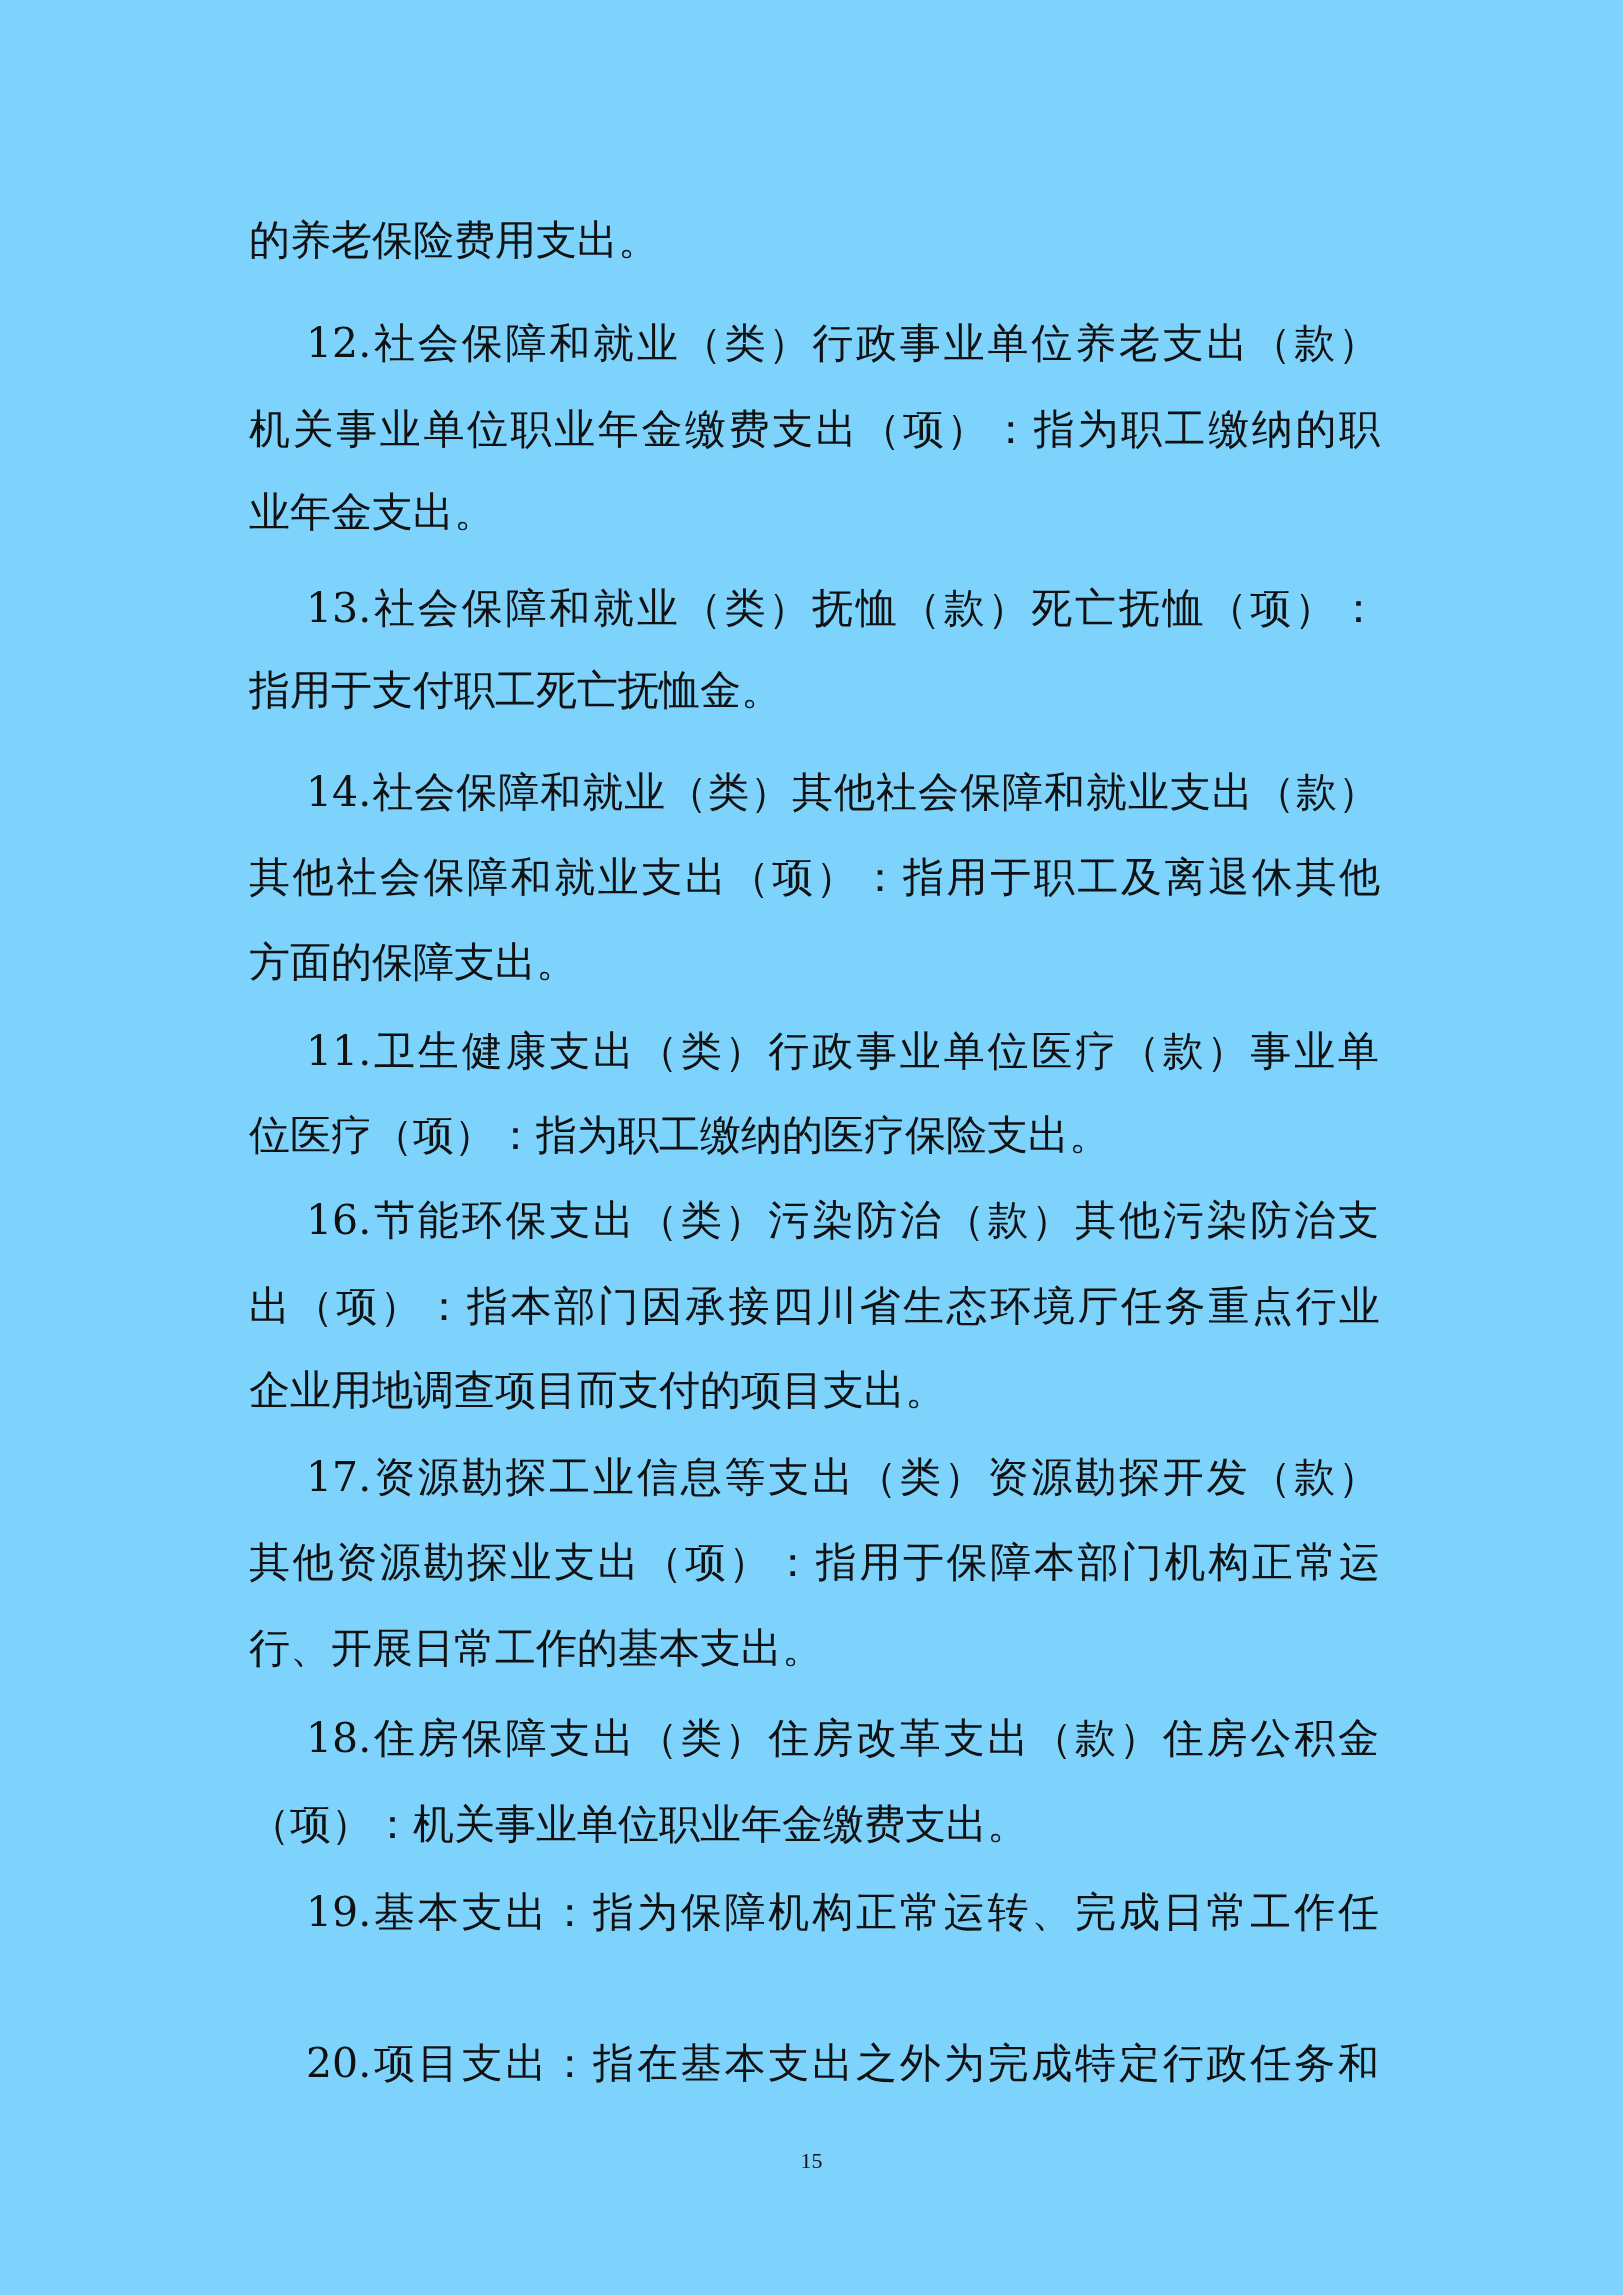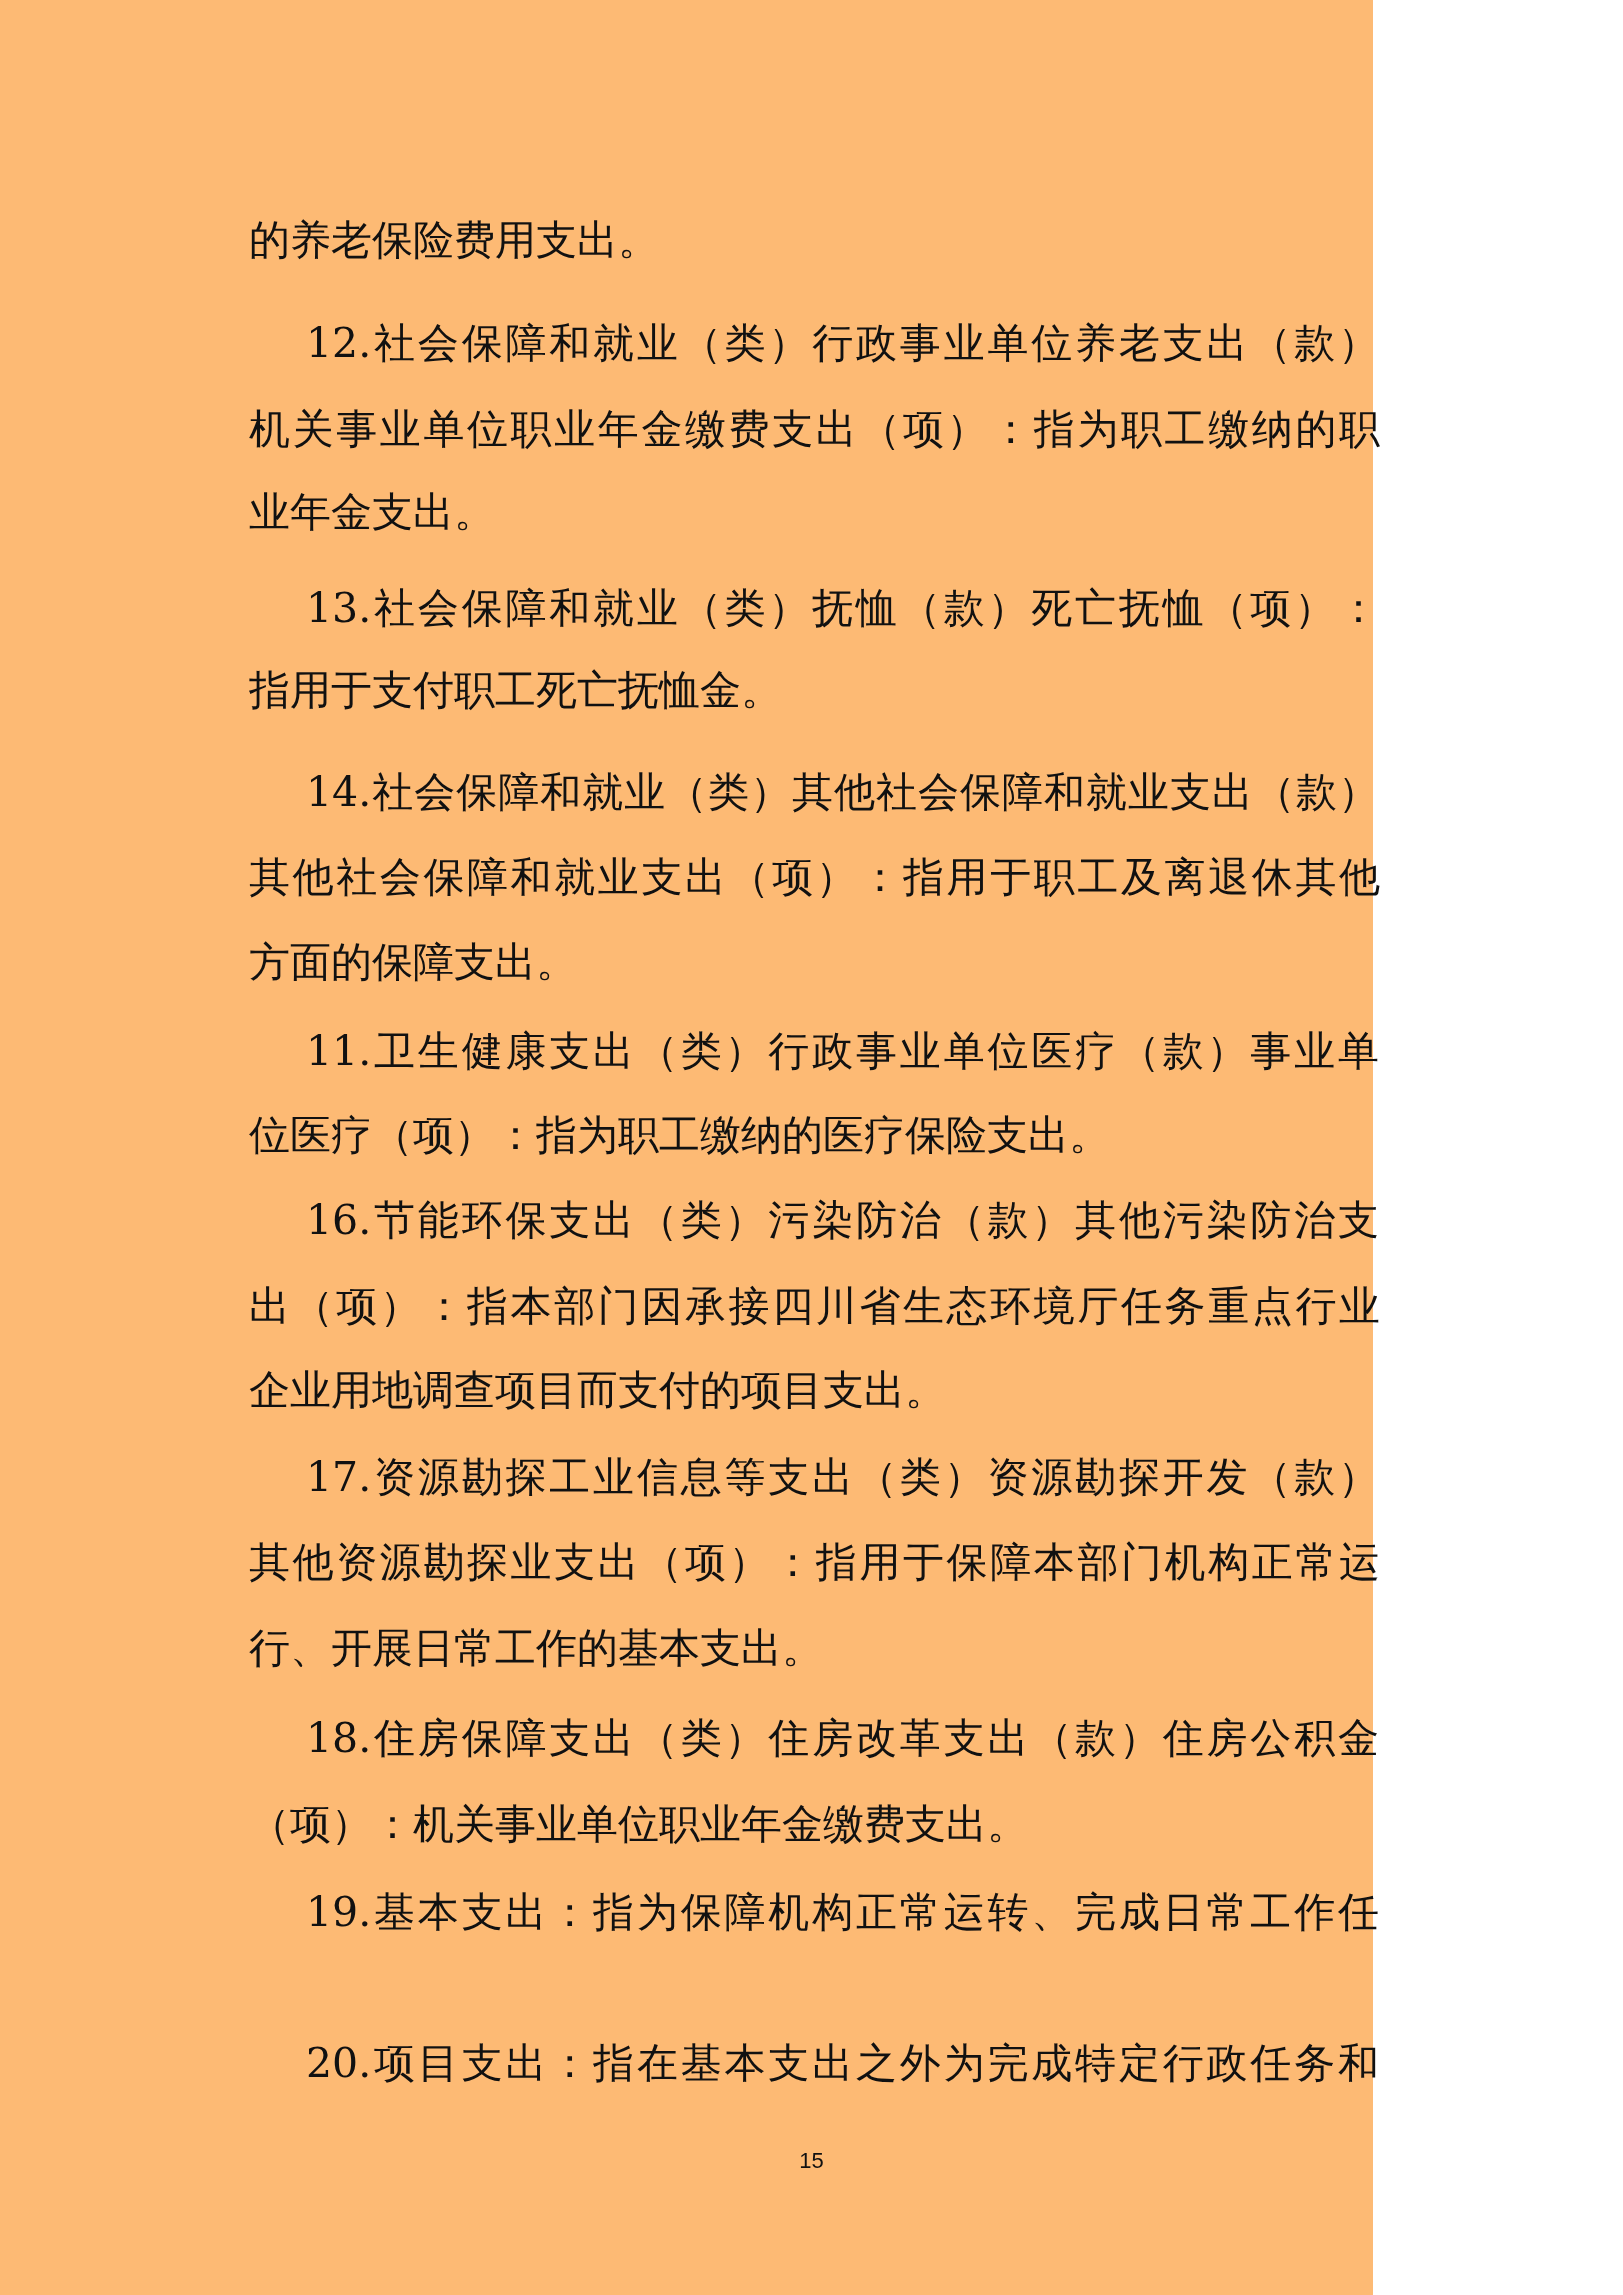"的养老保险费用支出。" .page { background: #fdba74 -> #7dd3fc; width: 1373px -> 1623px }
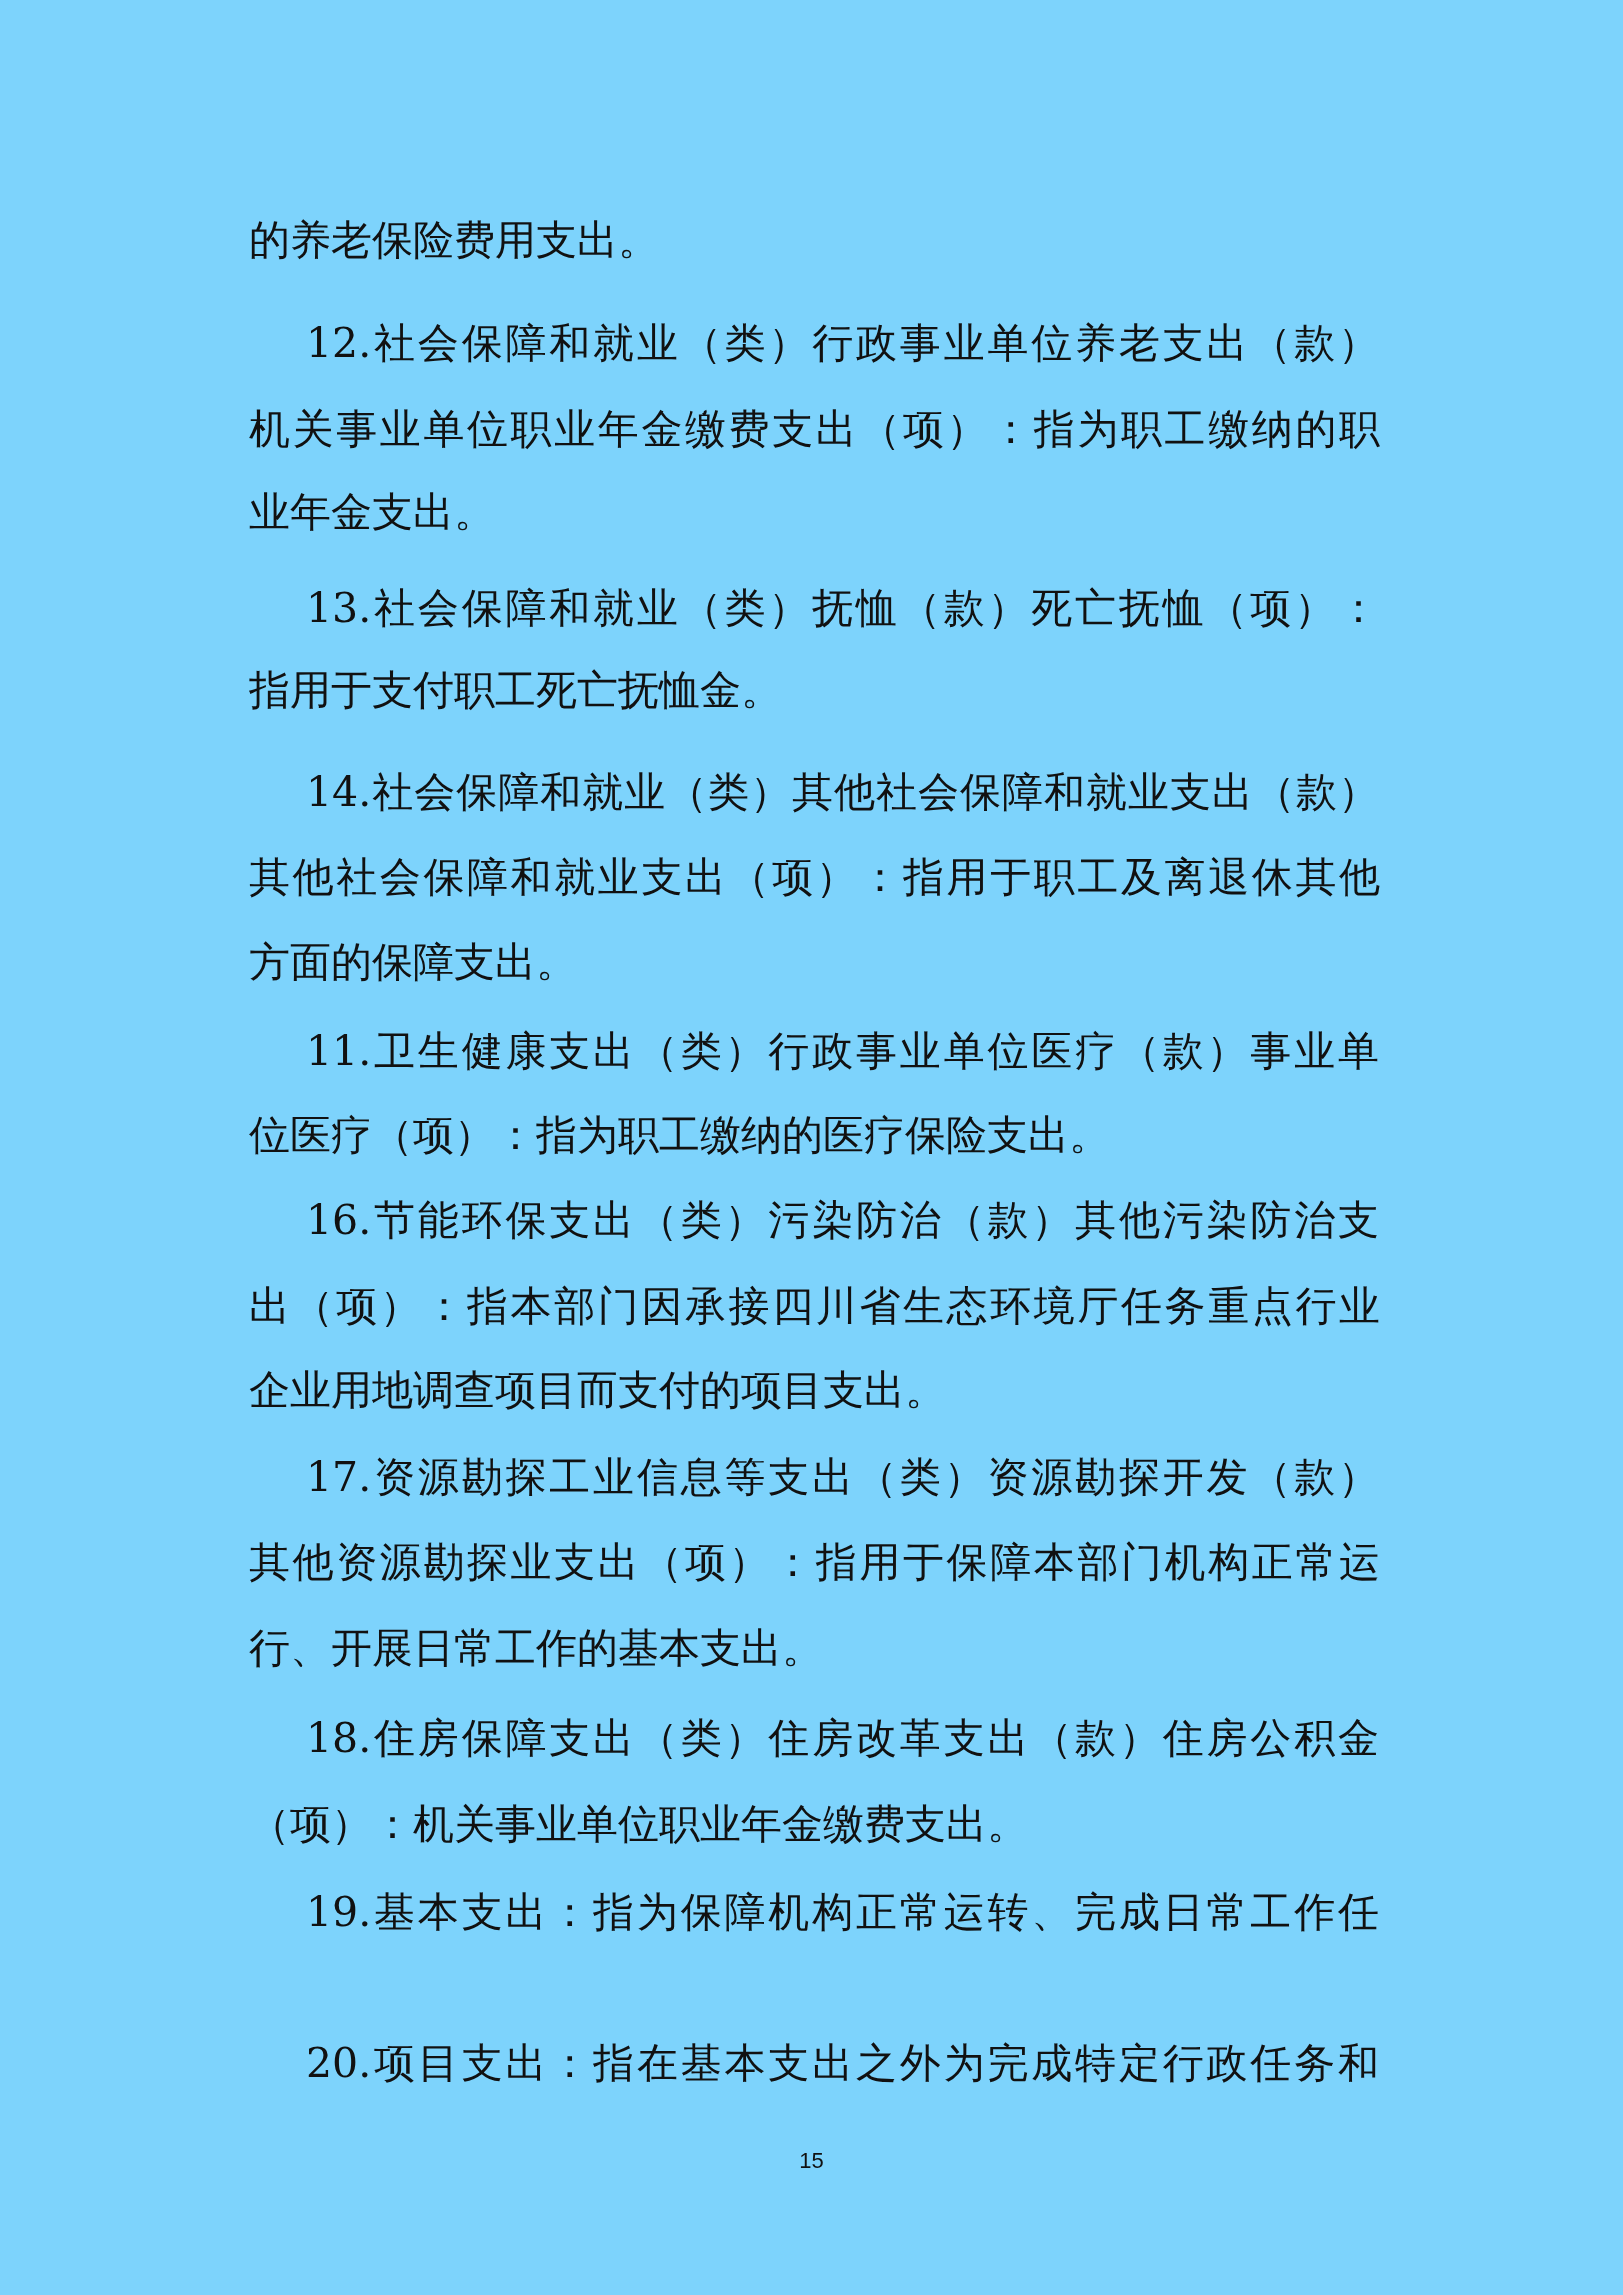"15" .page-number { font-family: Liberation Sans, sans-serif -> Liberation Serif, serif }
